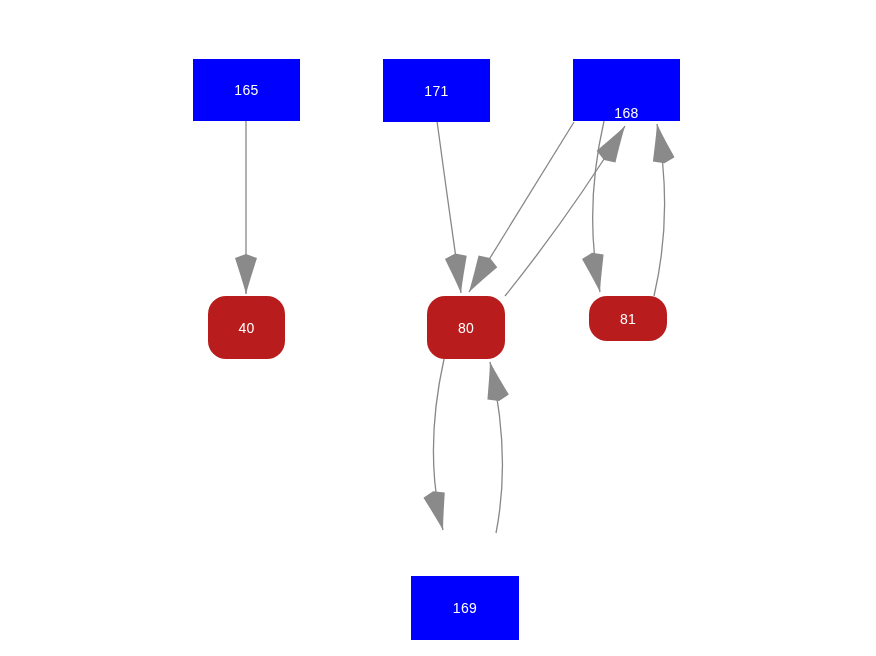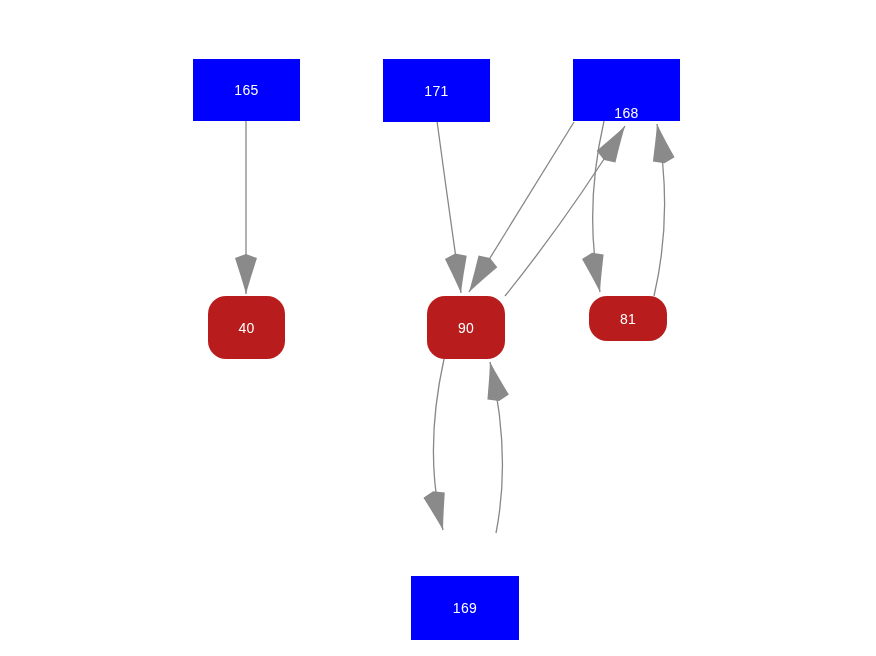"90" span.node-label { text: 90 -> 80 }
